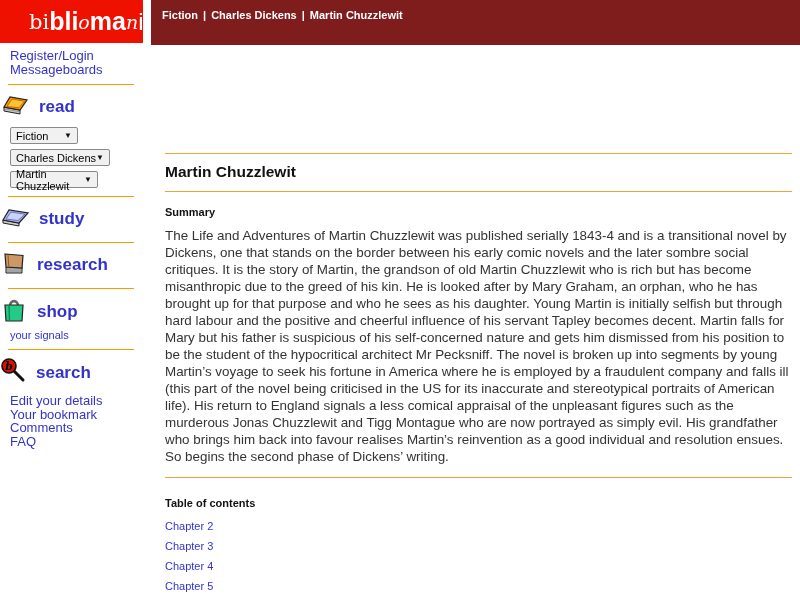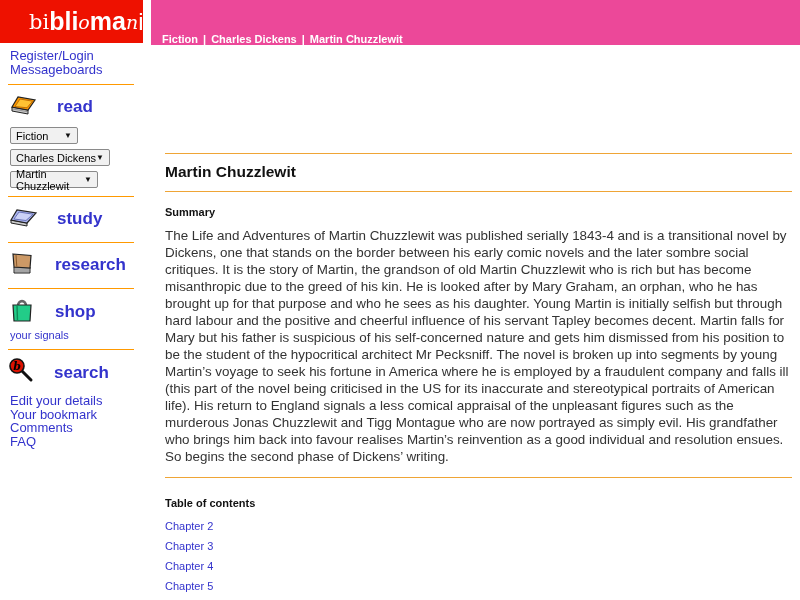"Fiction | Charles Dickens |" .orange-bar { align-items: flex-end -> flex-start; background: #ec4899 -> #7f1d1d }
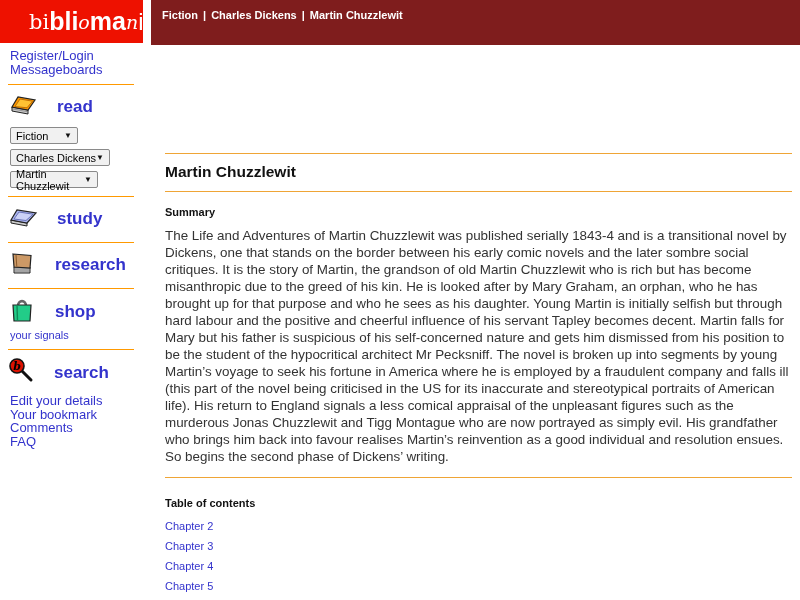"read" .nav-row { gap: 19px -> 9px; margin-left: 8px -> none }
